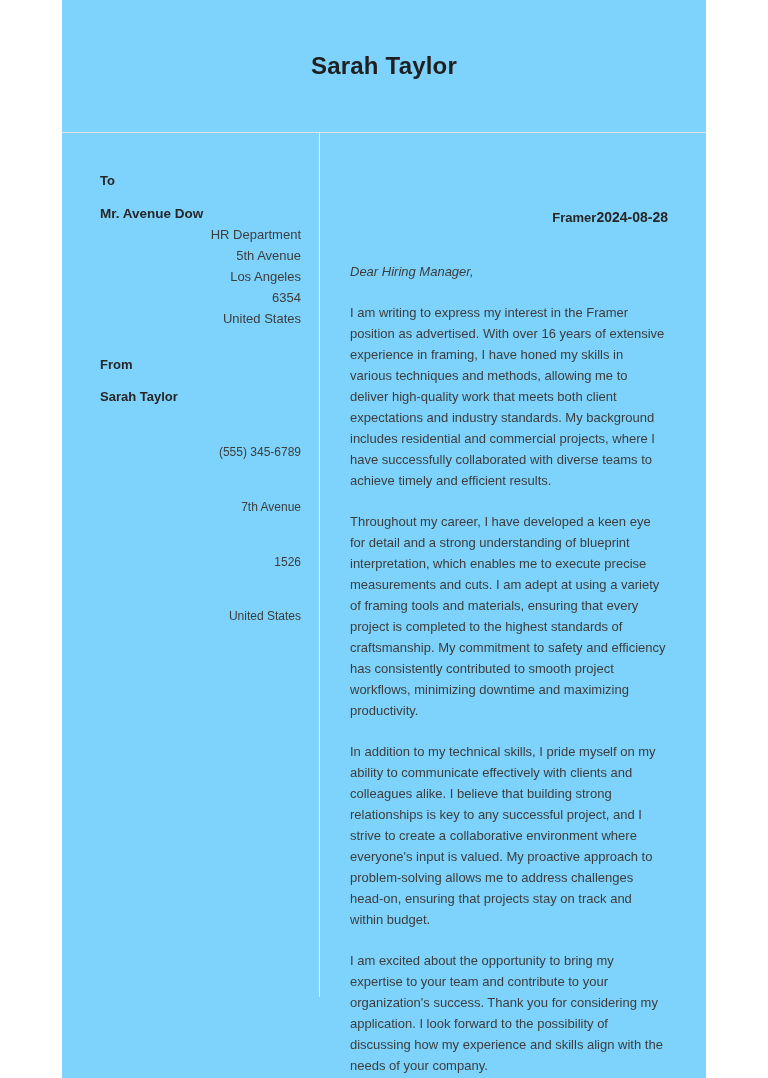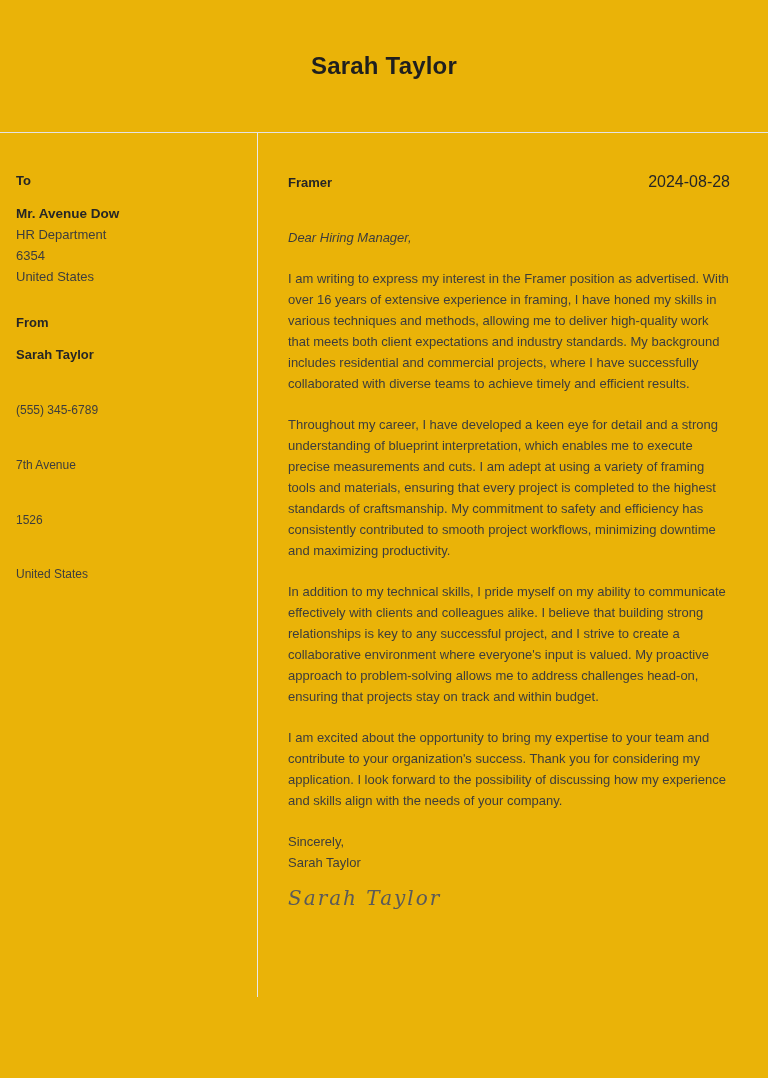"Sarah Taylor" .page { background: #eab308 -> #7dd3fc; width: 768px -> 644px }
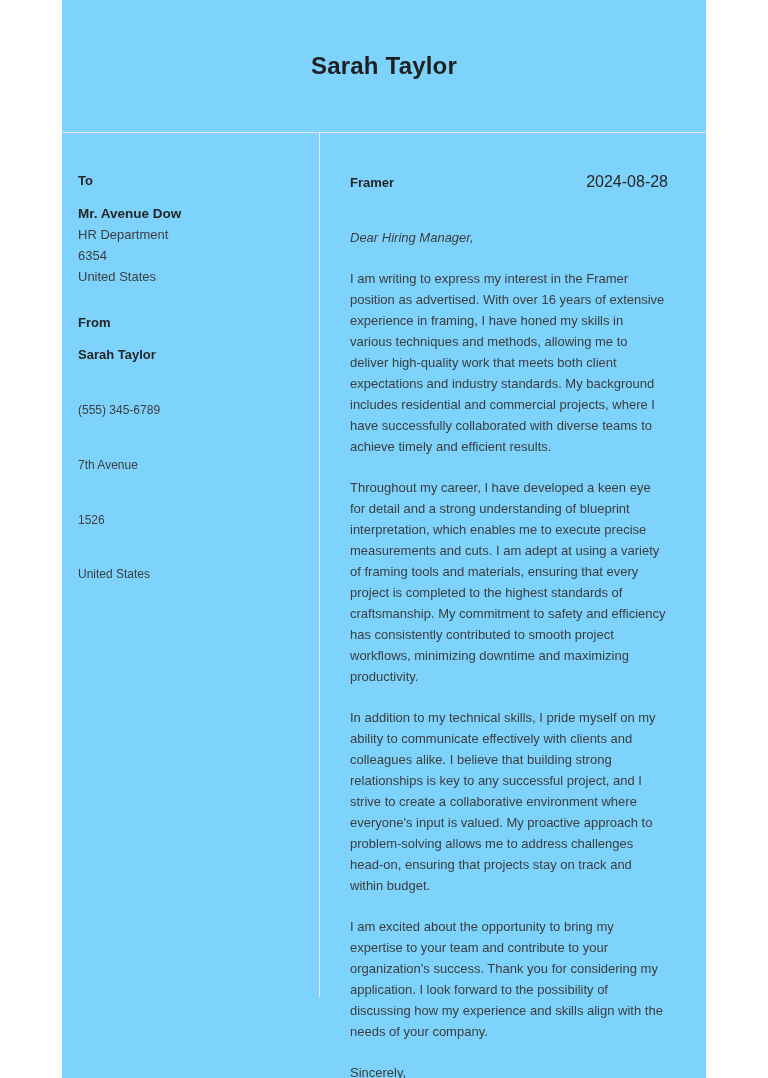"To" .sidebar { padding: 40px 18px 0 16px -> 40px 18px 0 38px }
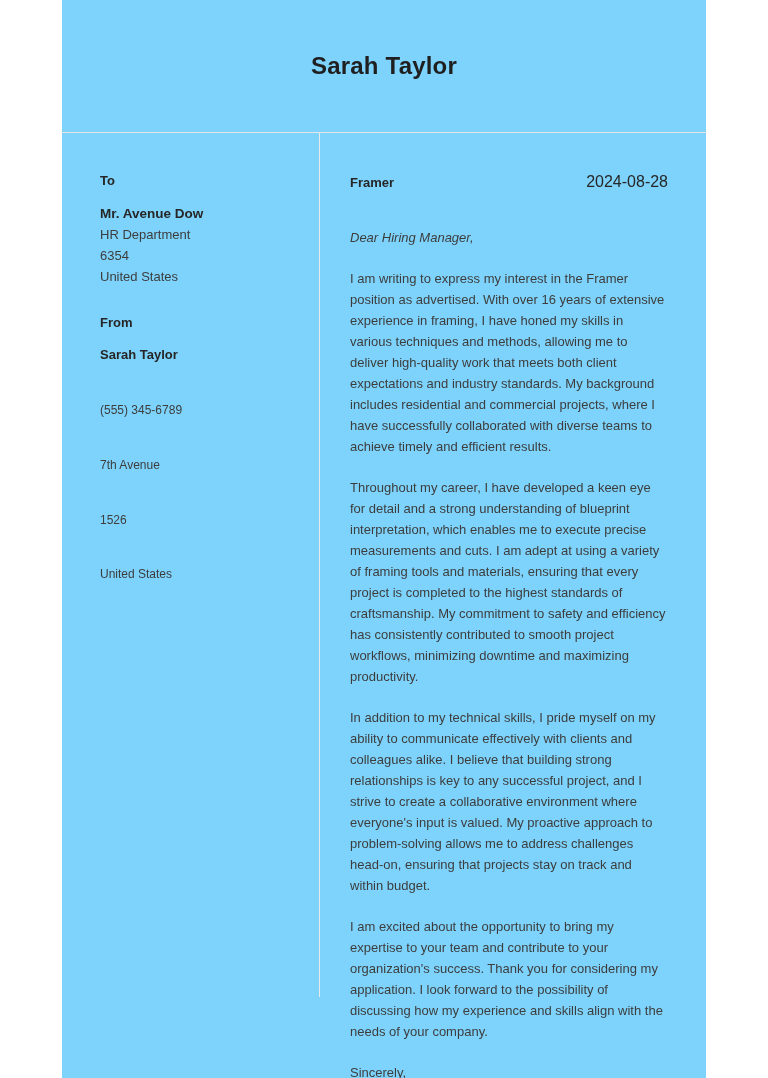"Framer" .meta-row { justify-content: space-between -> flex-end }
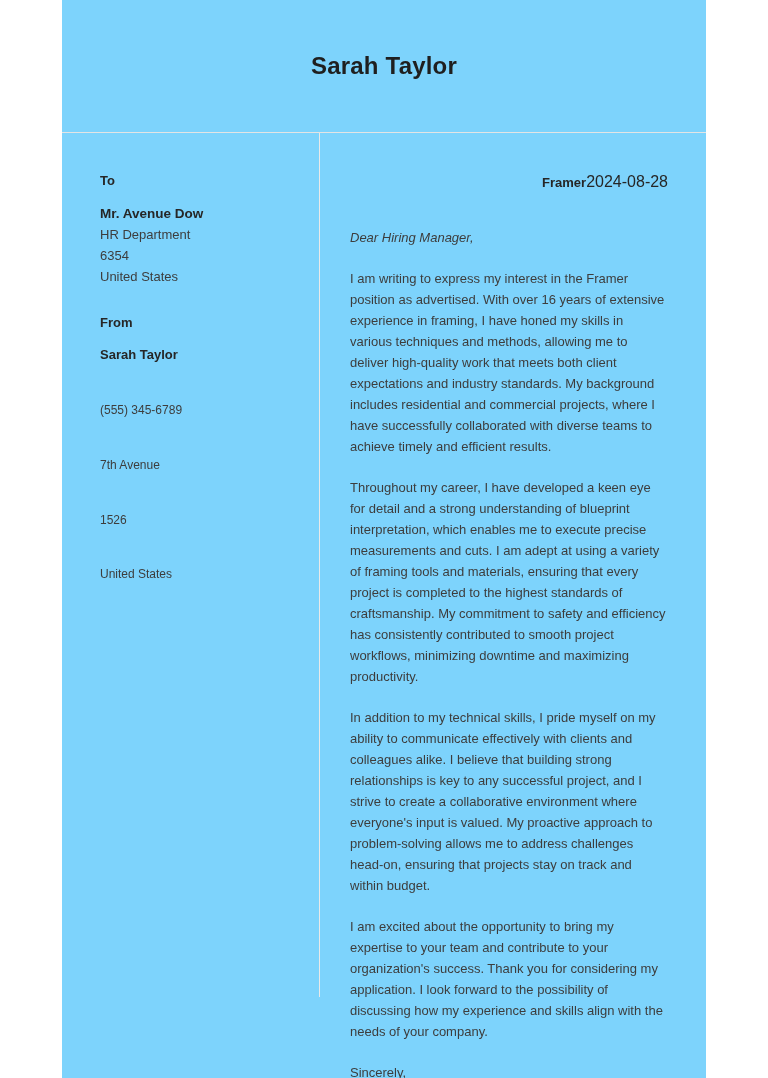"2024-08-28" .meta-row .date { font-size: 16px -> 14px; font-weight: 400 -> 700; margin-top: none -> 36px }
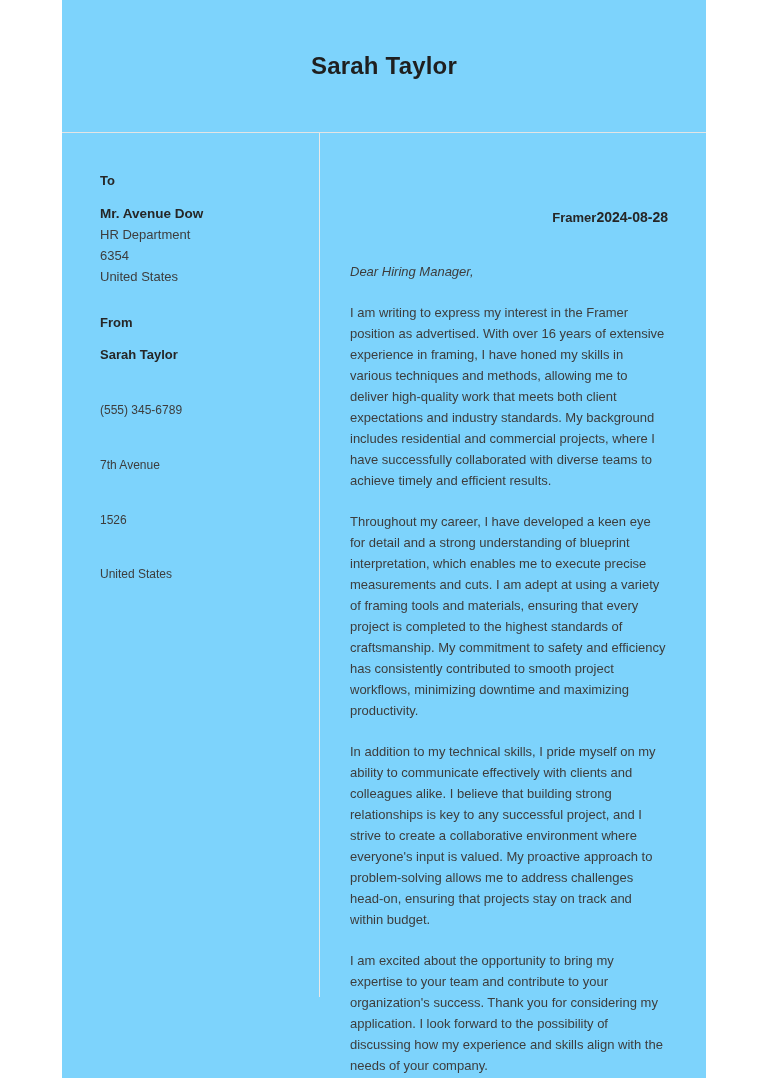"HR Department" .contact-block .contact-line { text-align: none -> right }
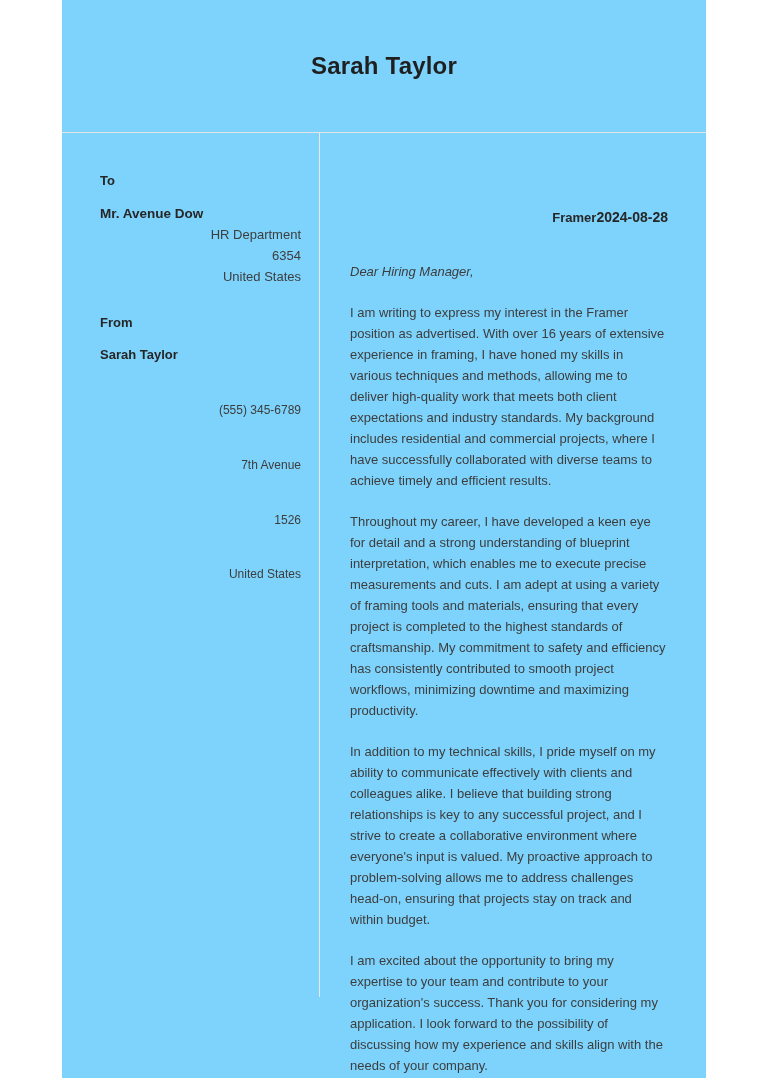"5th Avenue" div.contact-line { html: none -> <div>5th Avenue</div> }
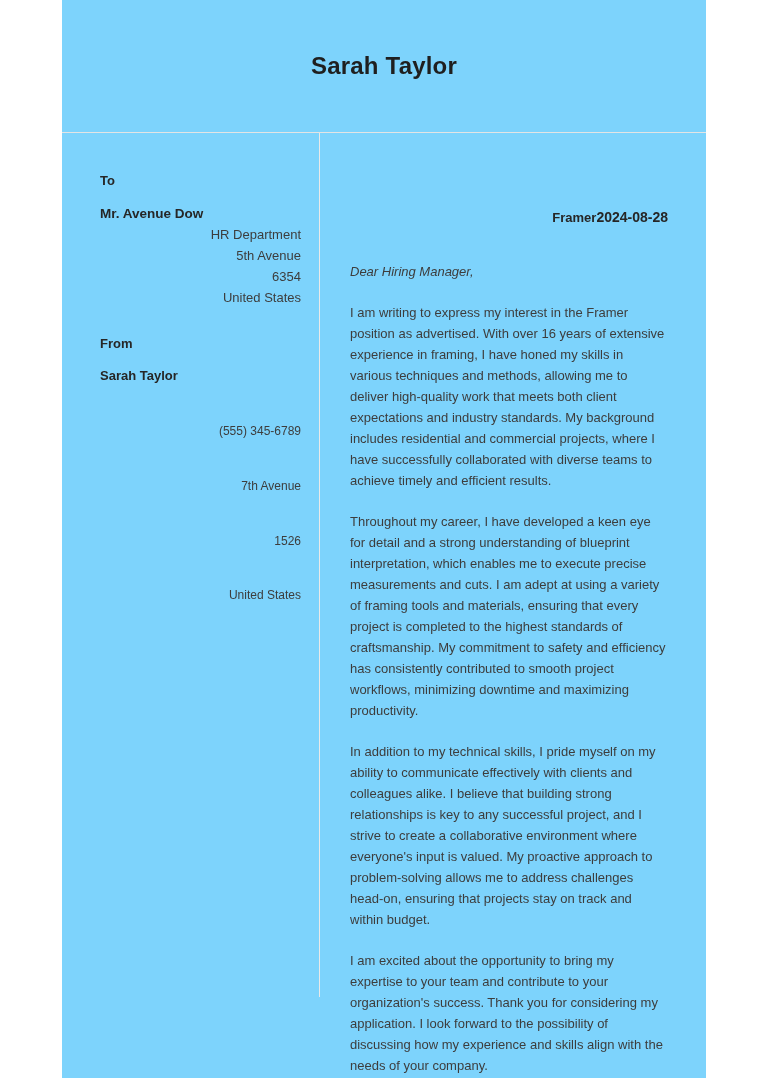"Los Angeles" div.contact-line { html: none -> <div>Los Angeles</div> }
